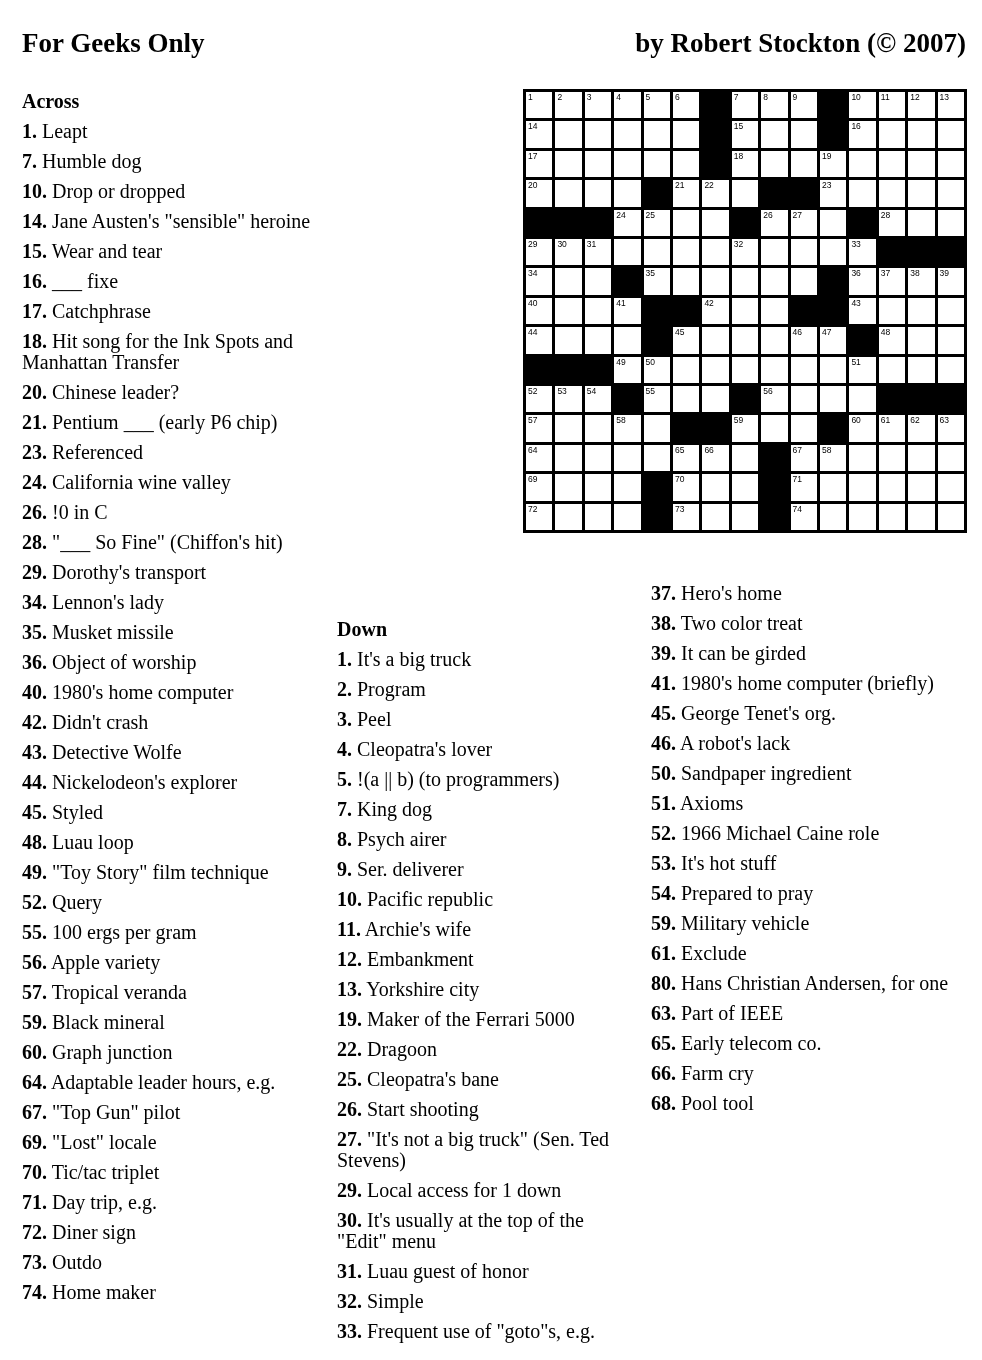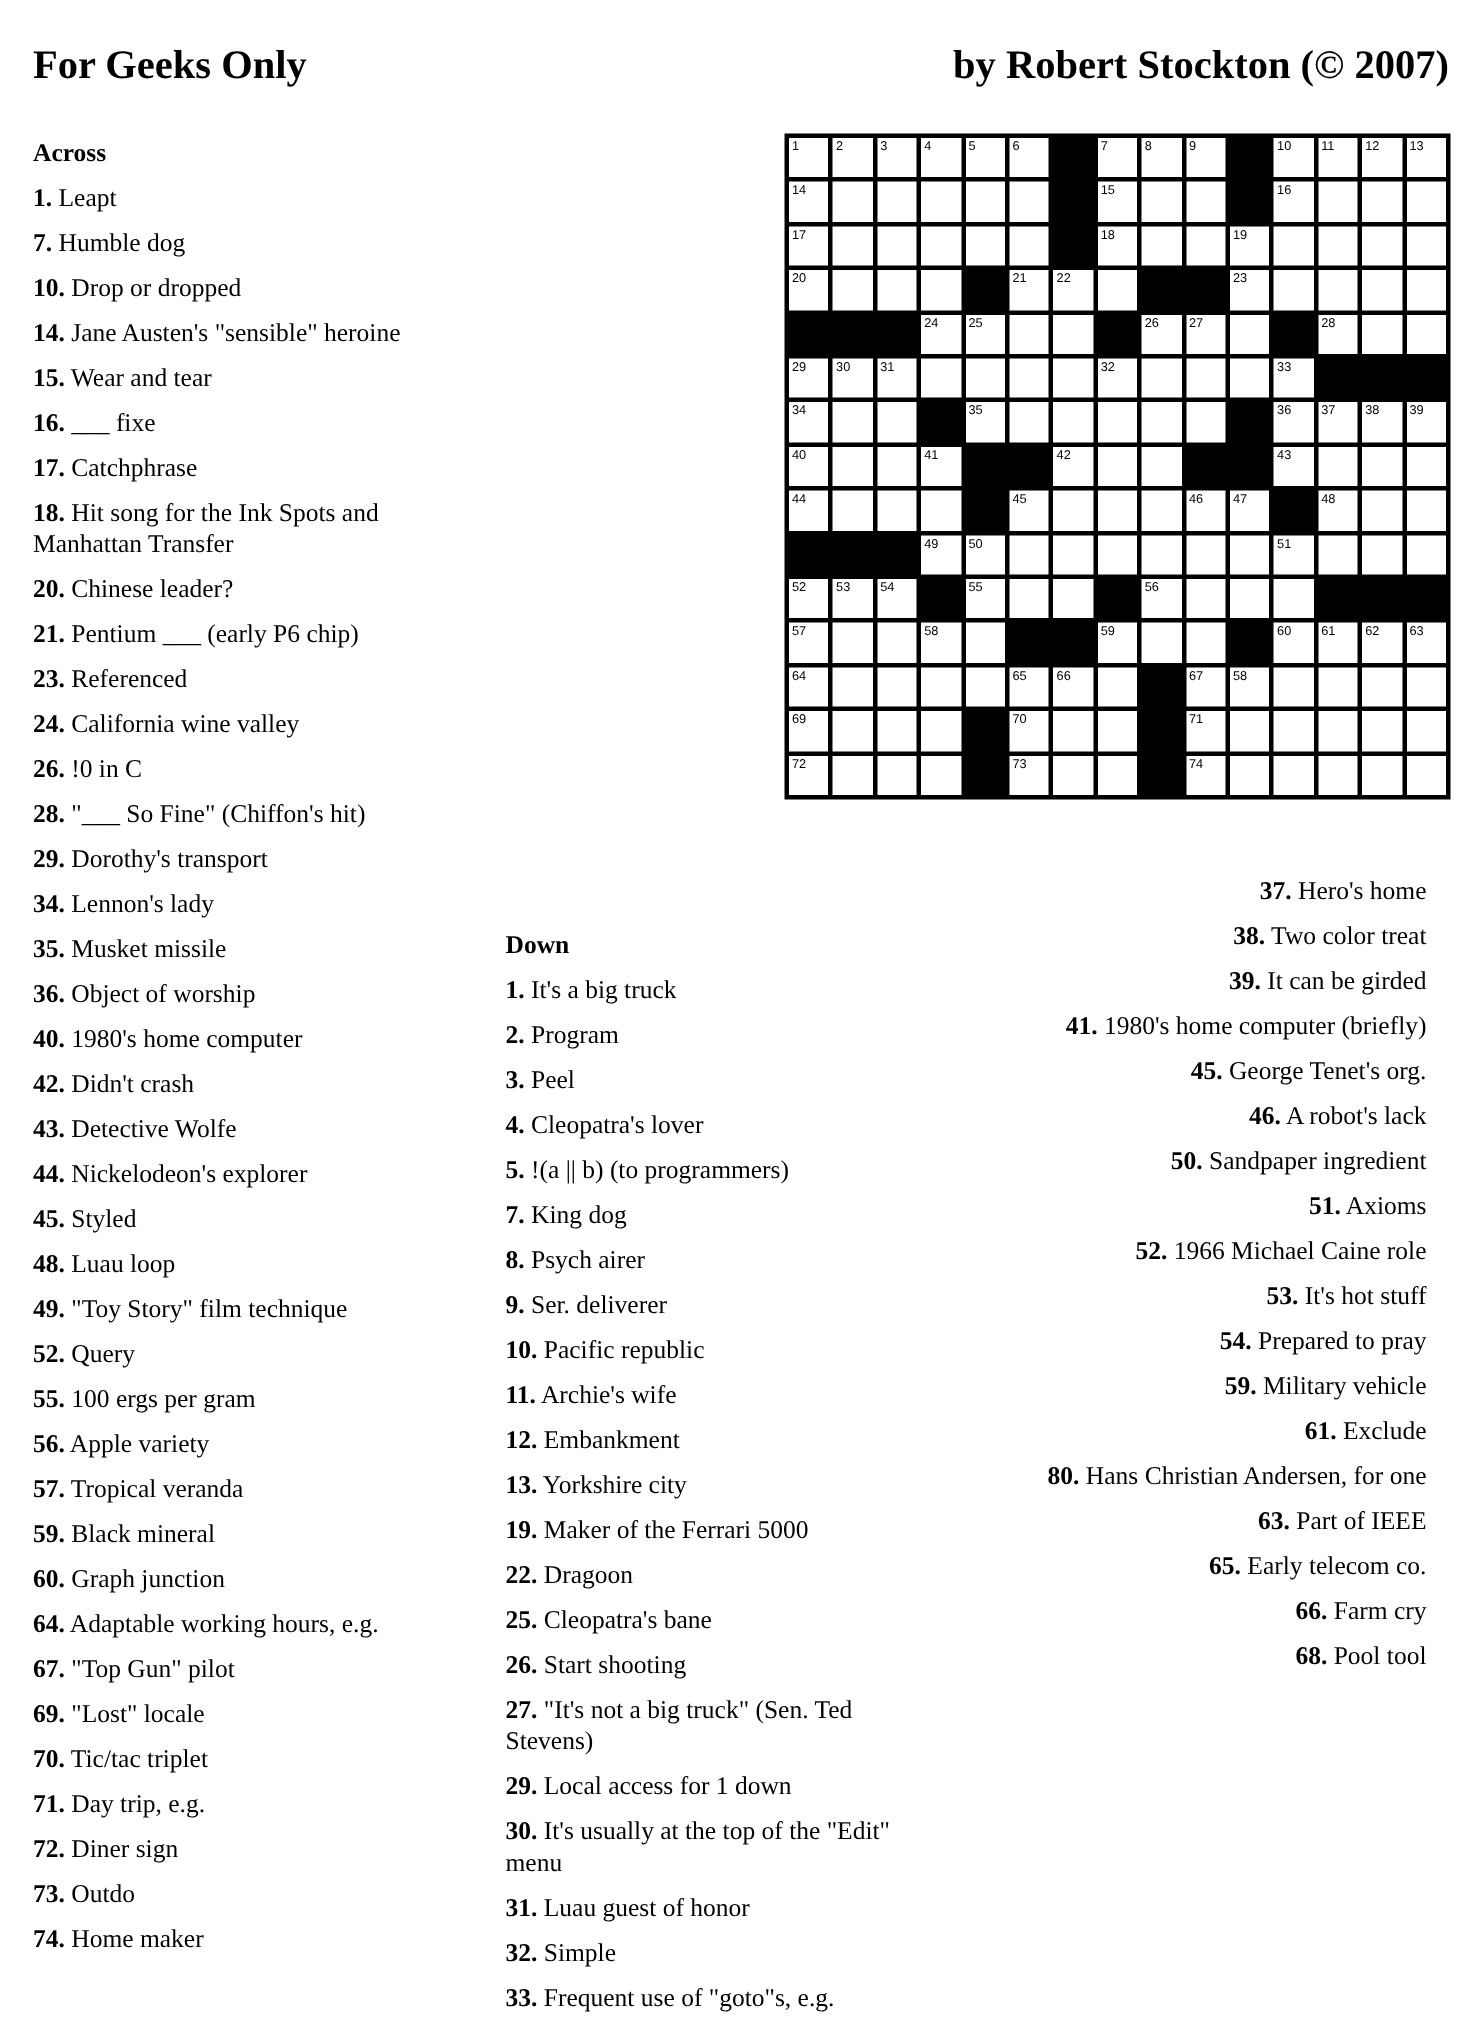"Across" .clue-col { font-size: 17px -> 20px }
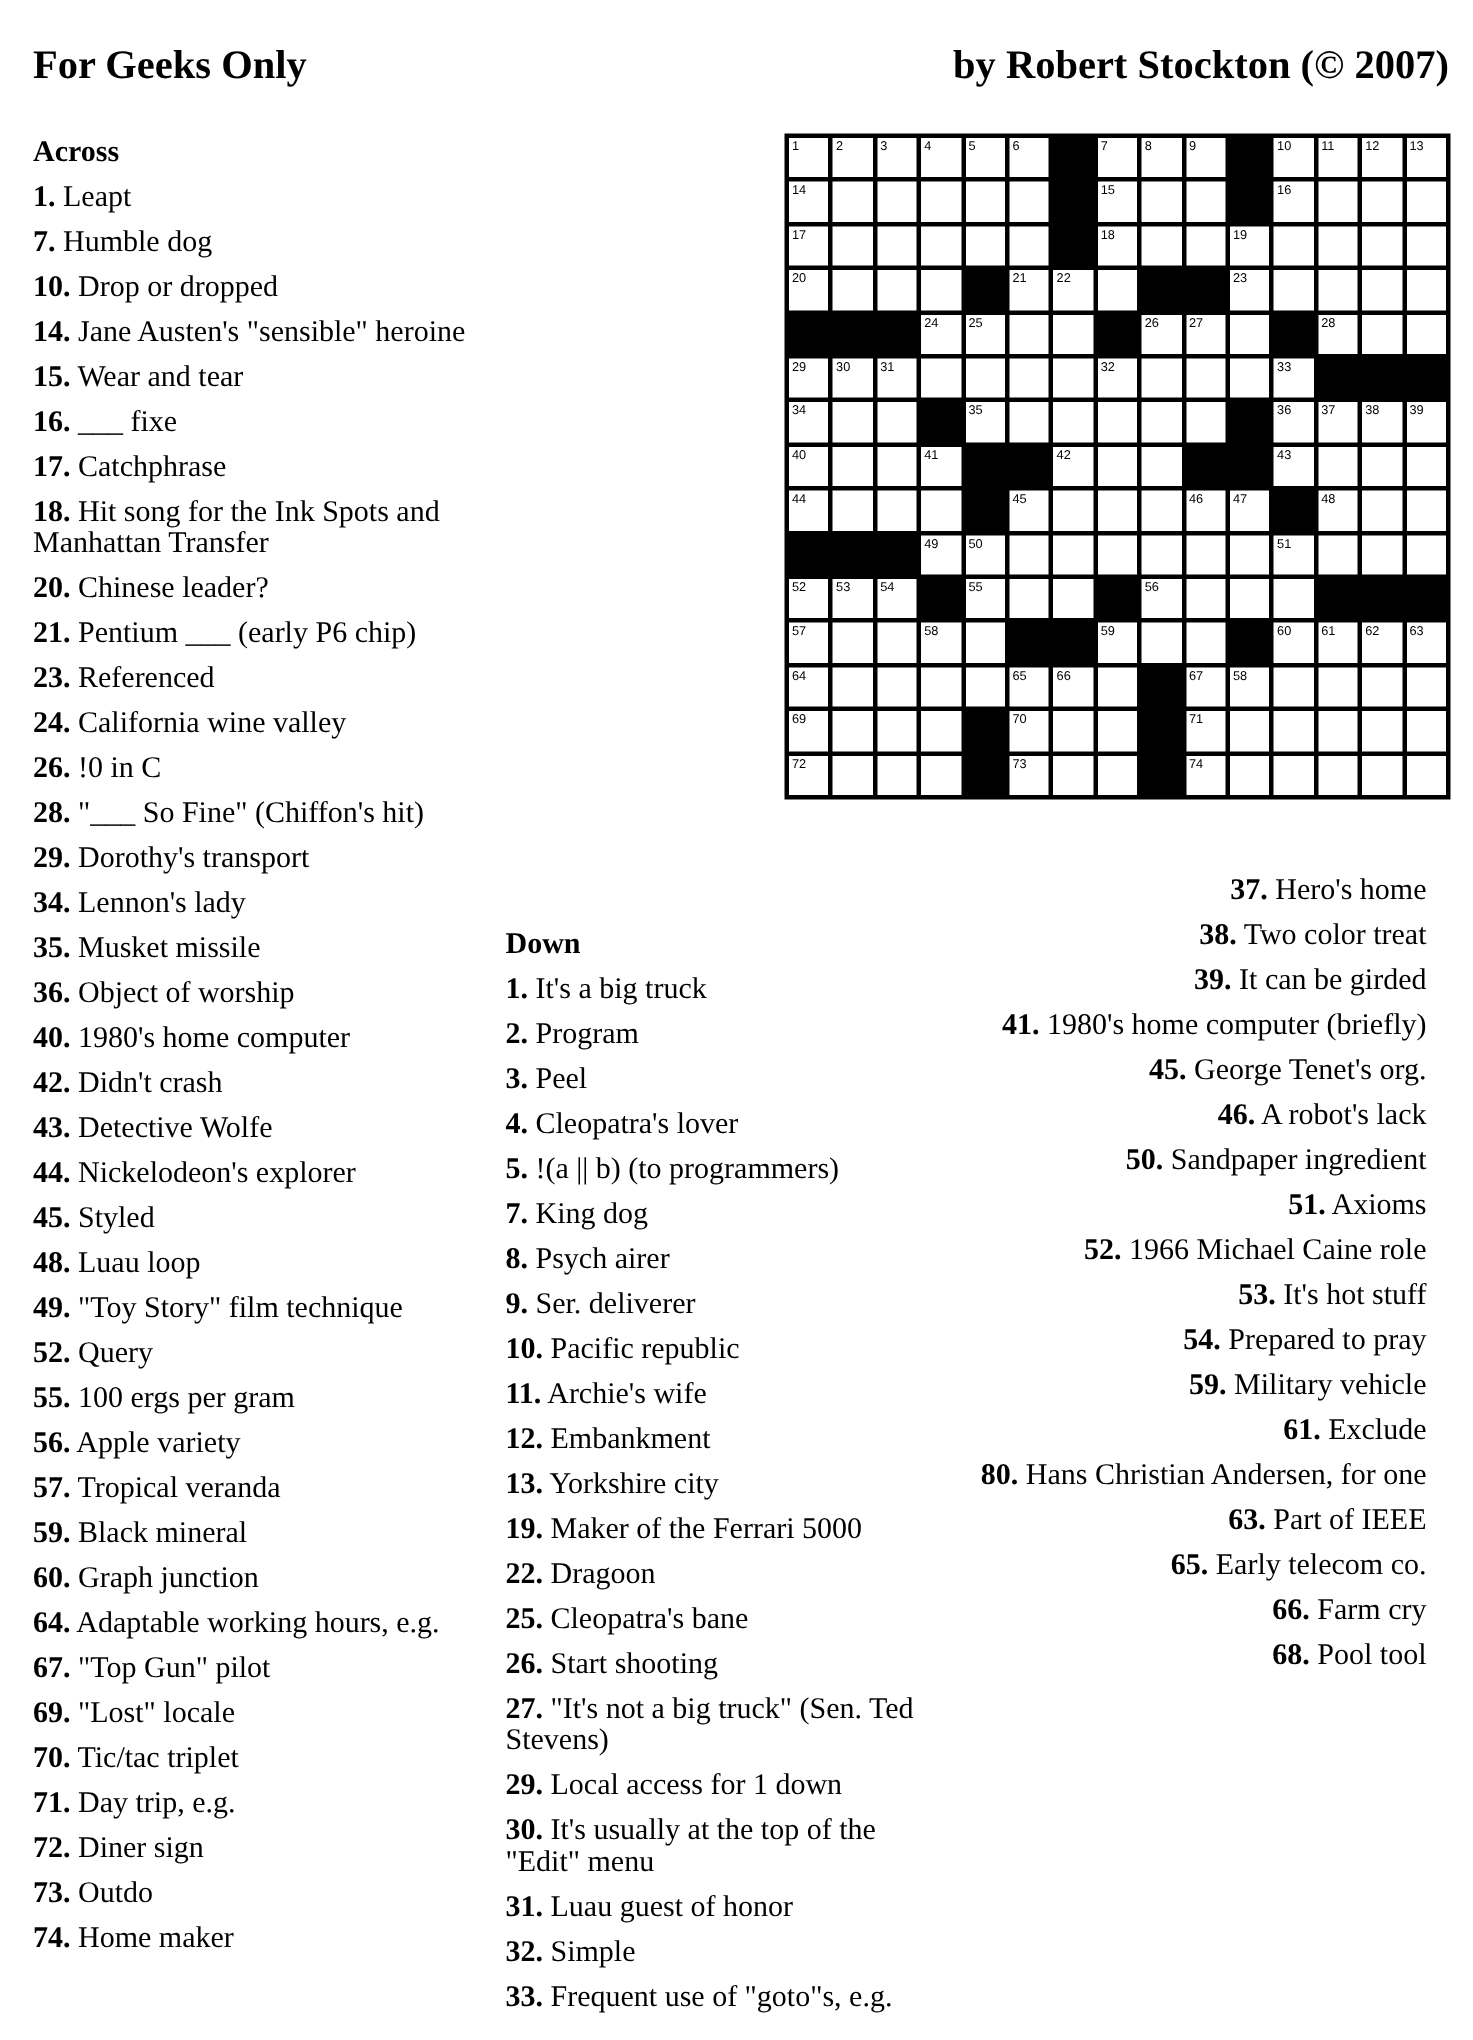"37. Hero's home" #down2 { text-align: right -> none }
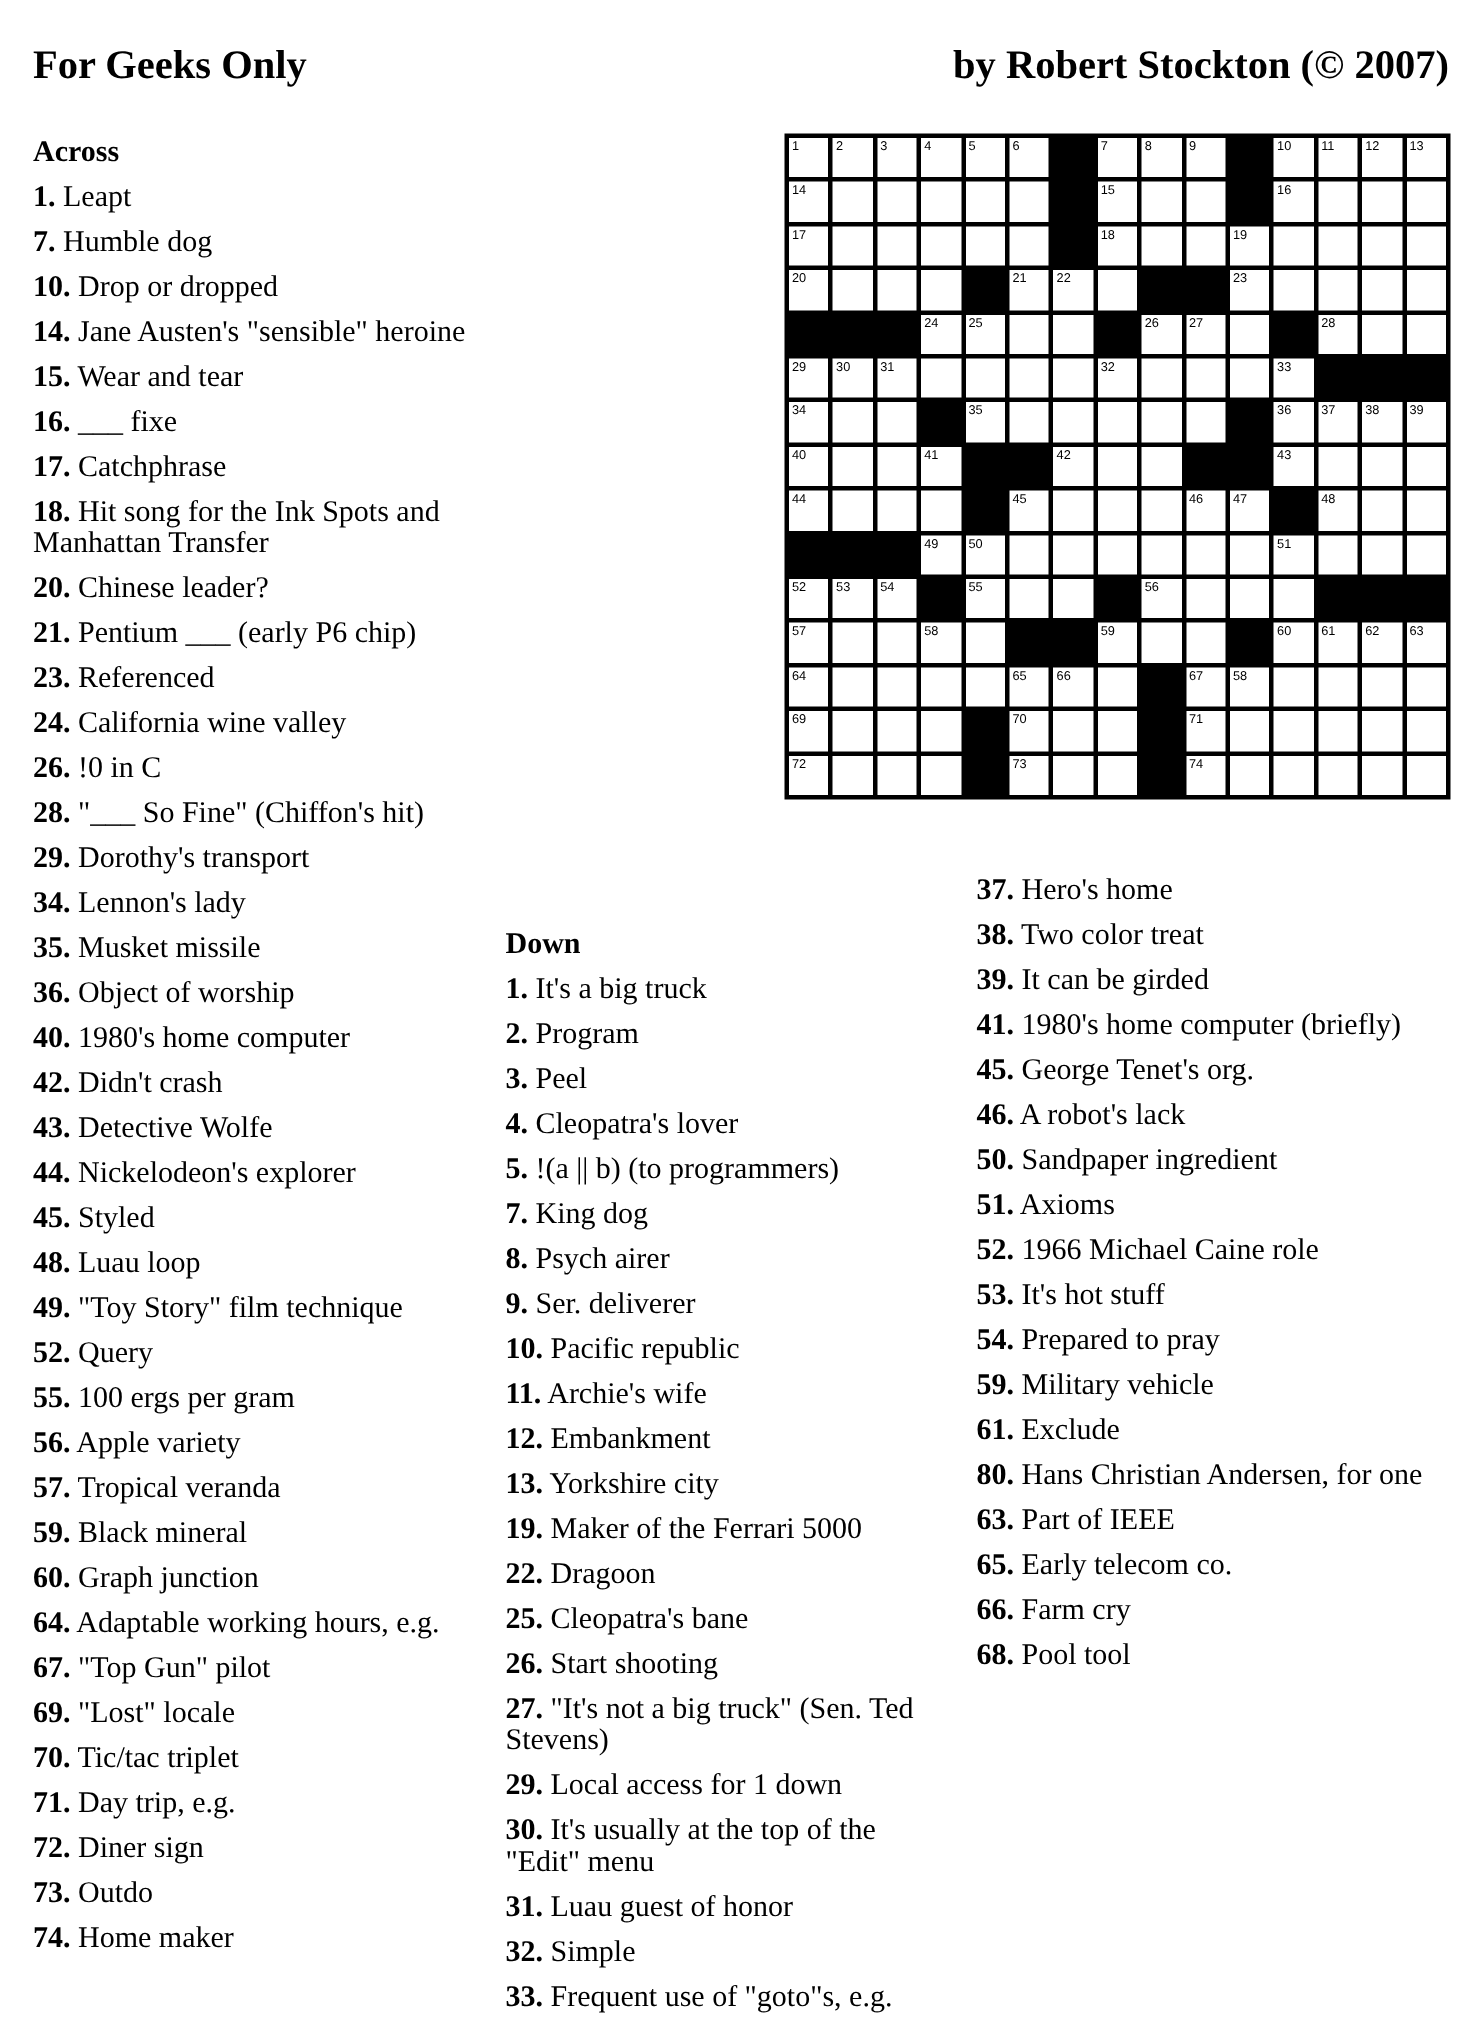"Adaptable working hours, e.g." span { text: working -> leader }
